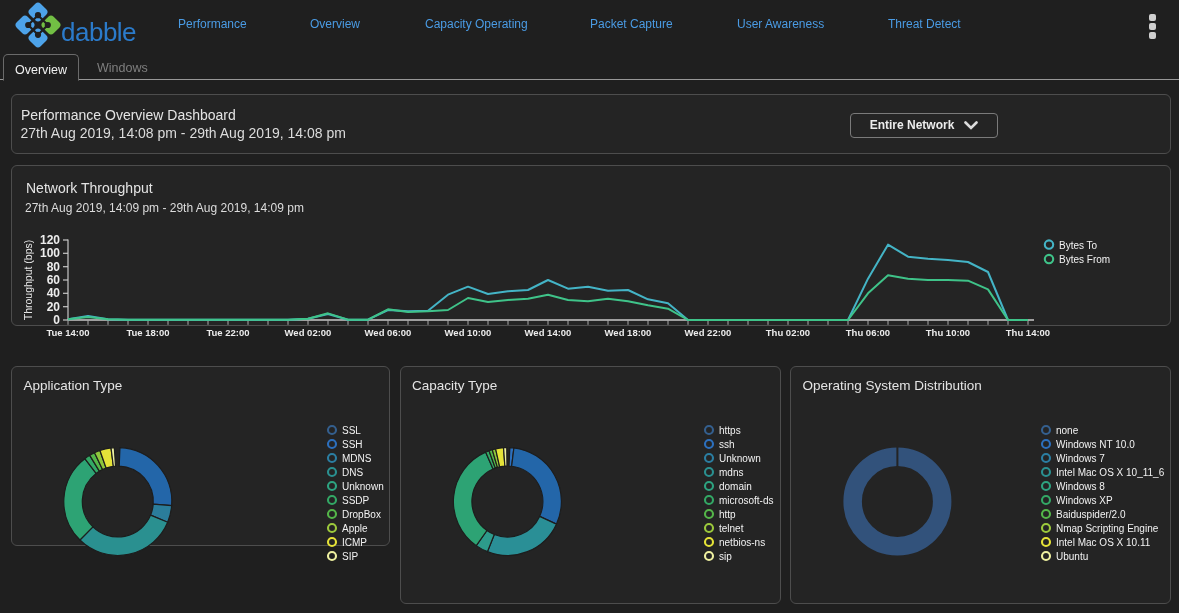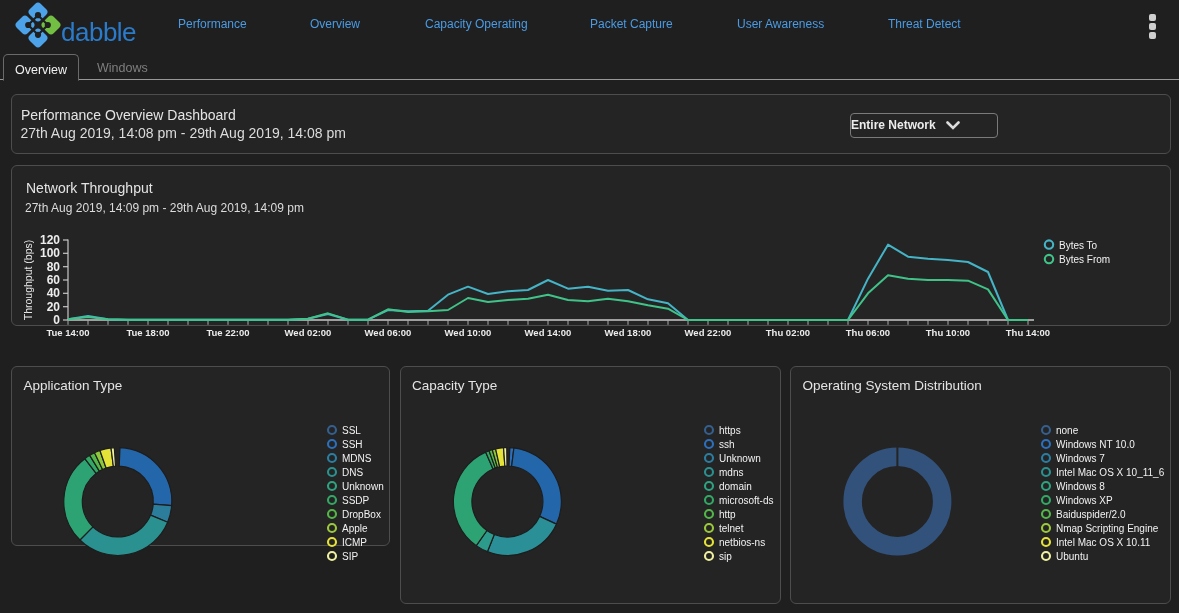"Entire Network" .btn { text-align: none -> center }
